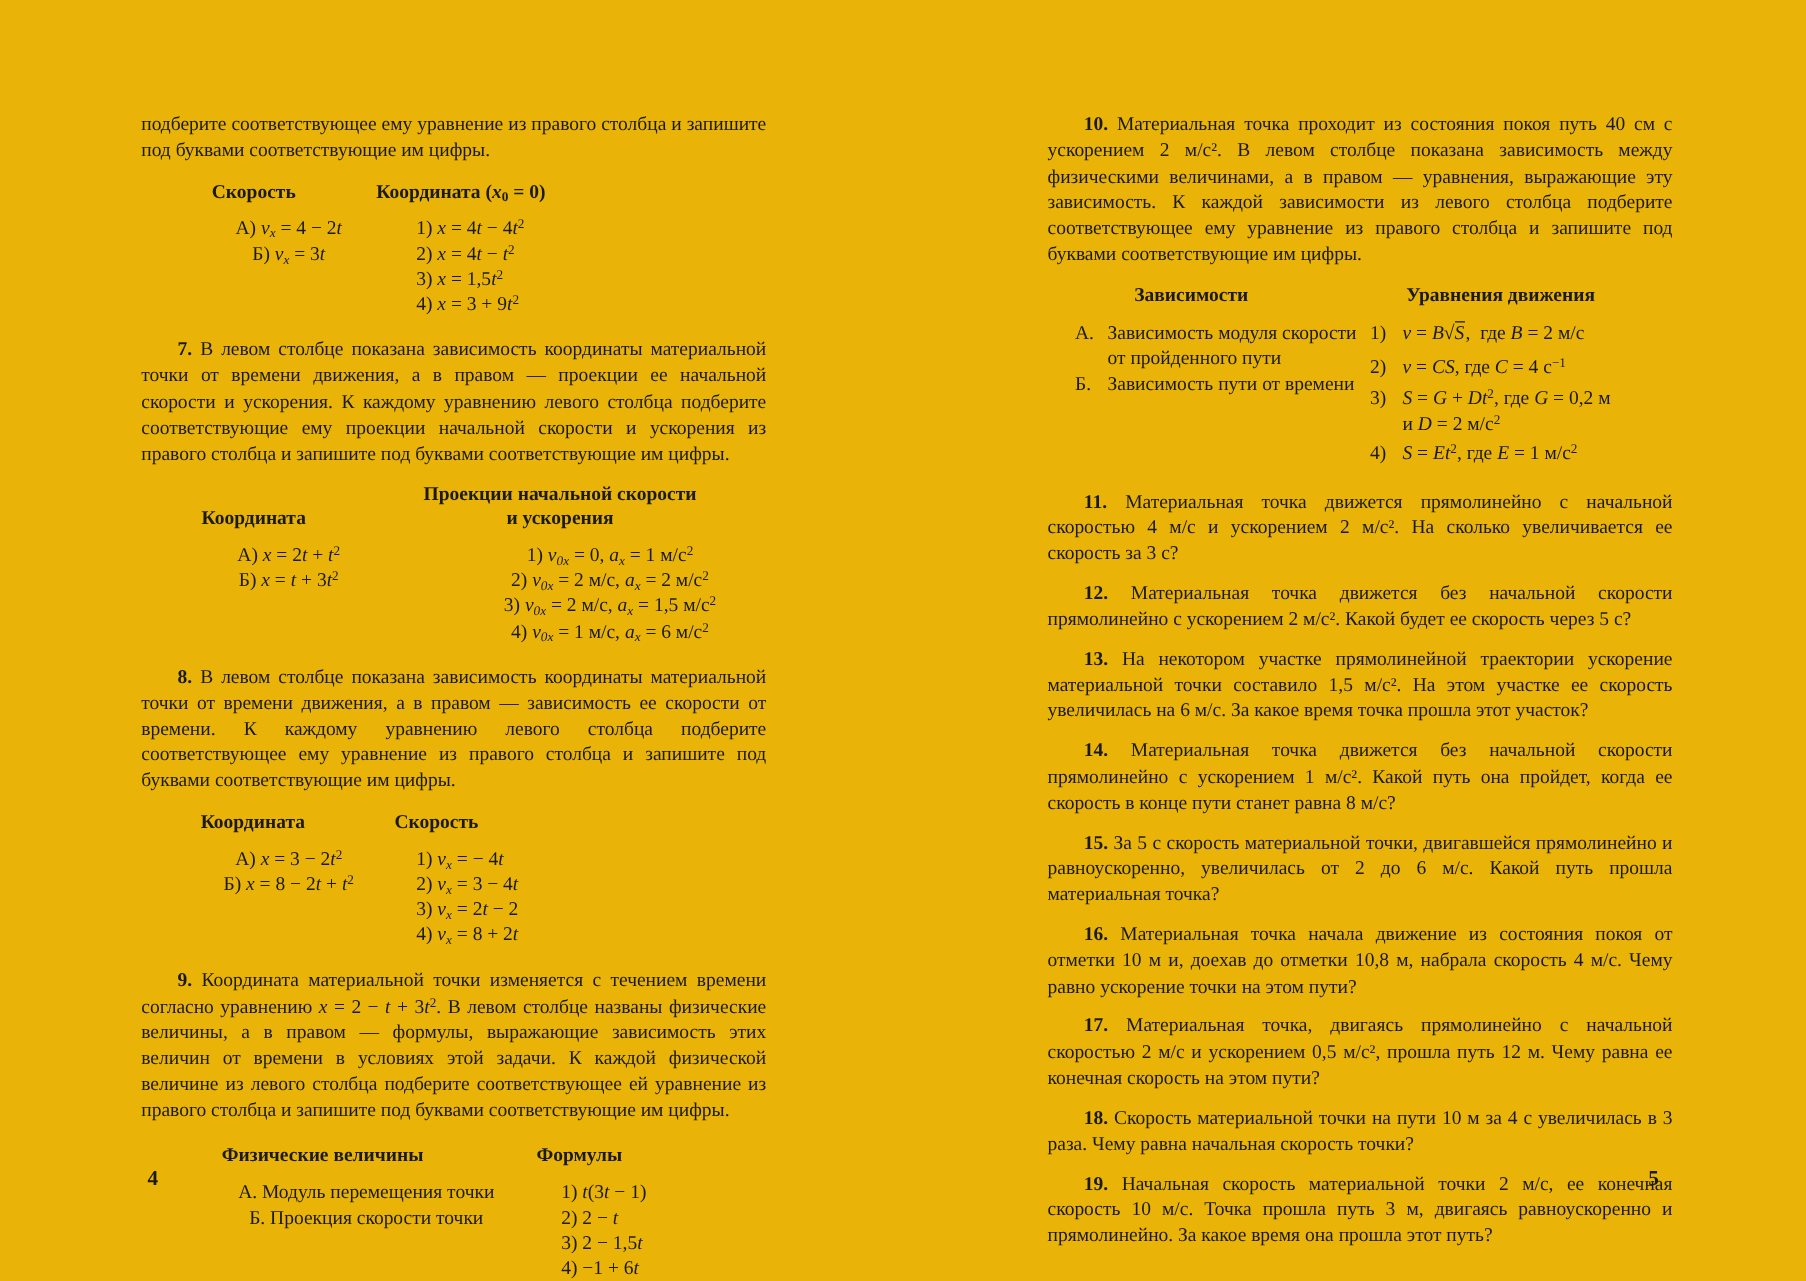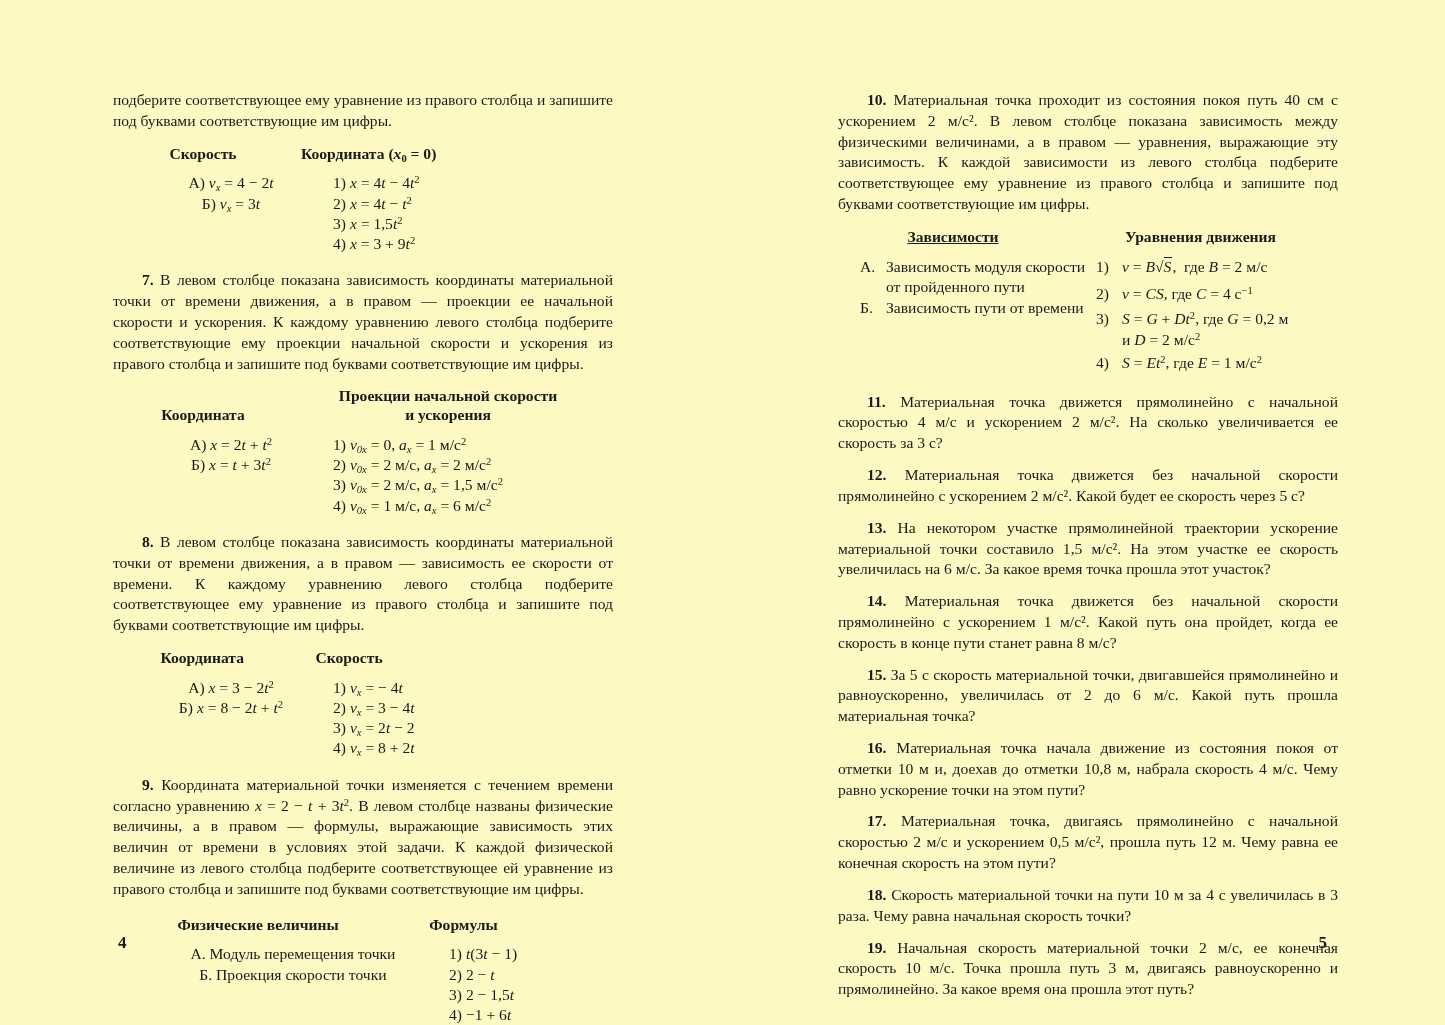"подберите соответствующее ему уравнение" .spread { background: #fef9c3 -> #eab308 }
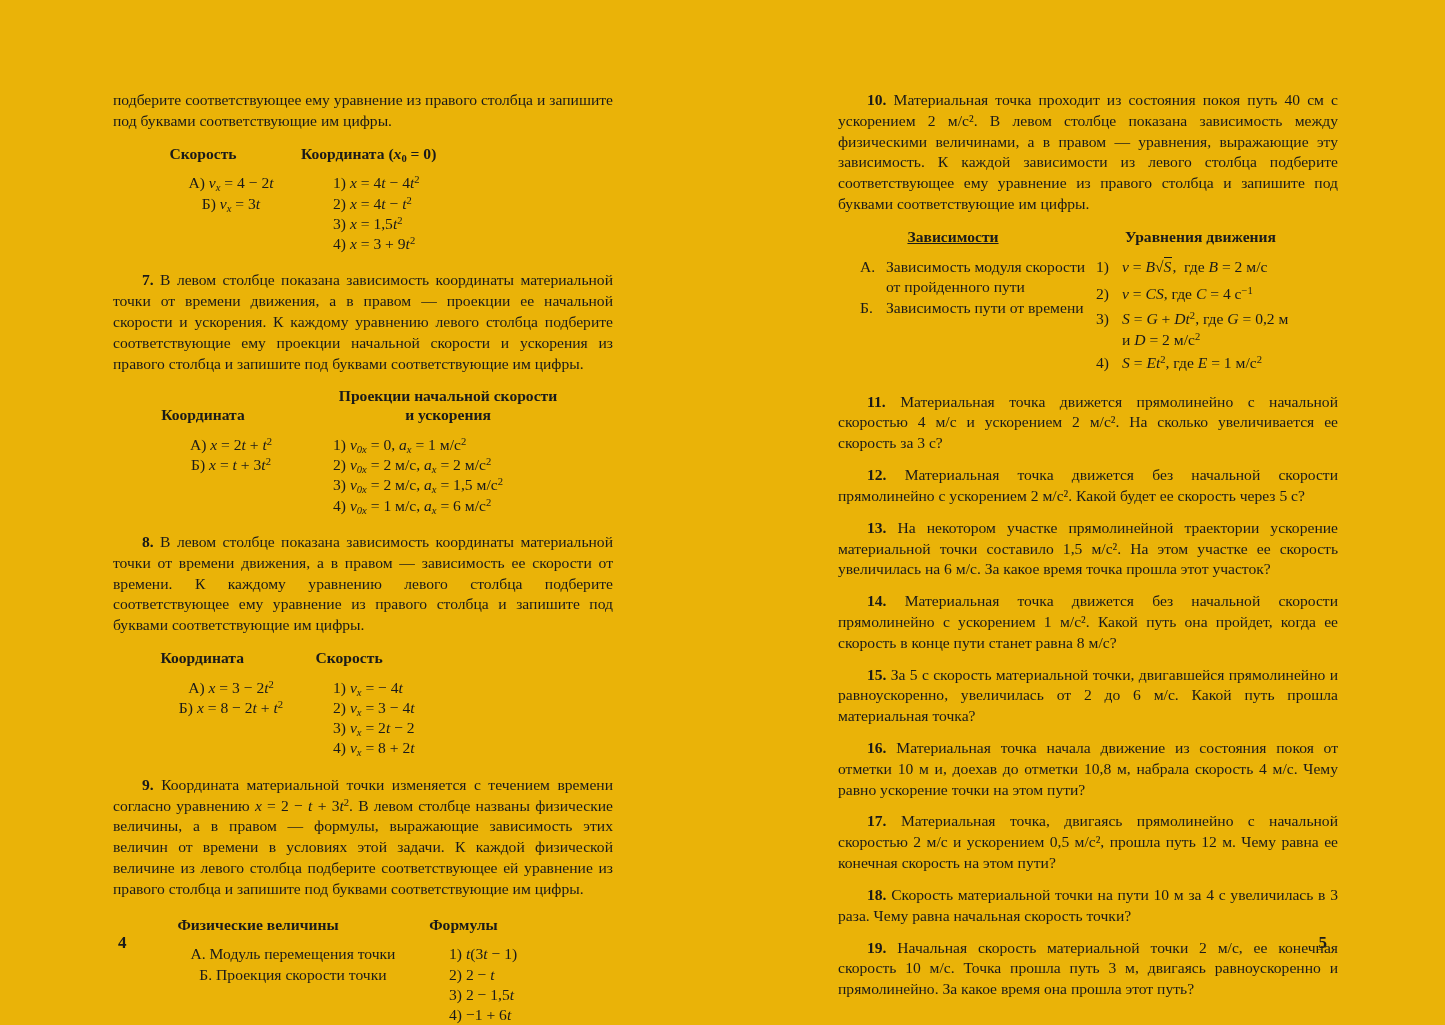"Зависимости" div.hcell { text-decoration: underline -> none }
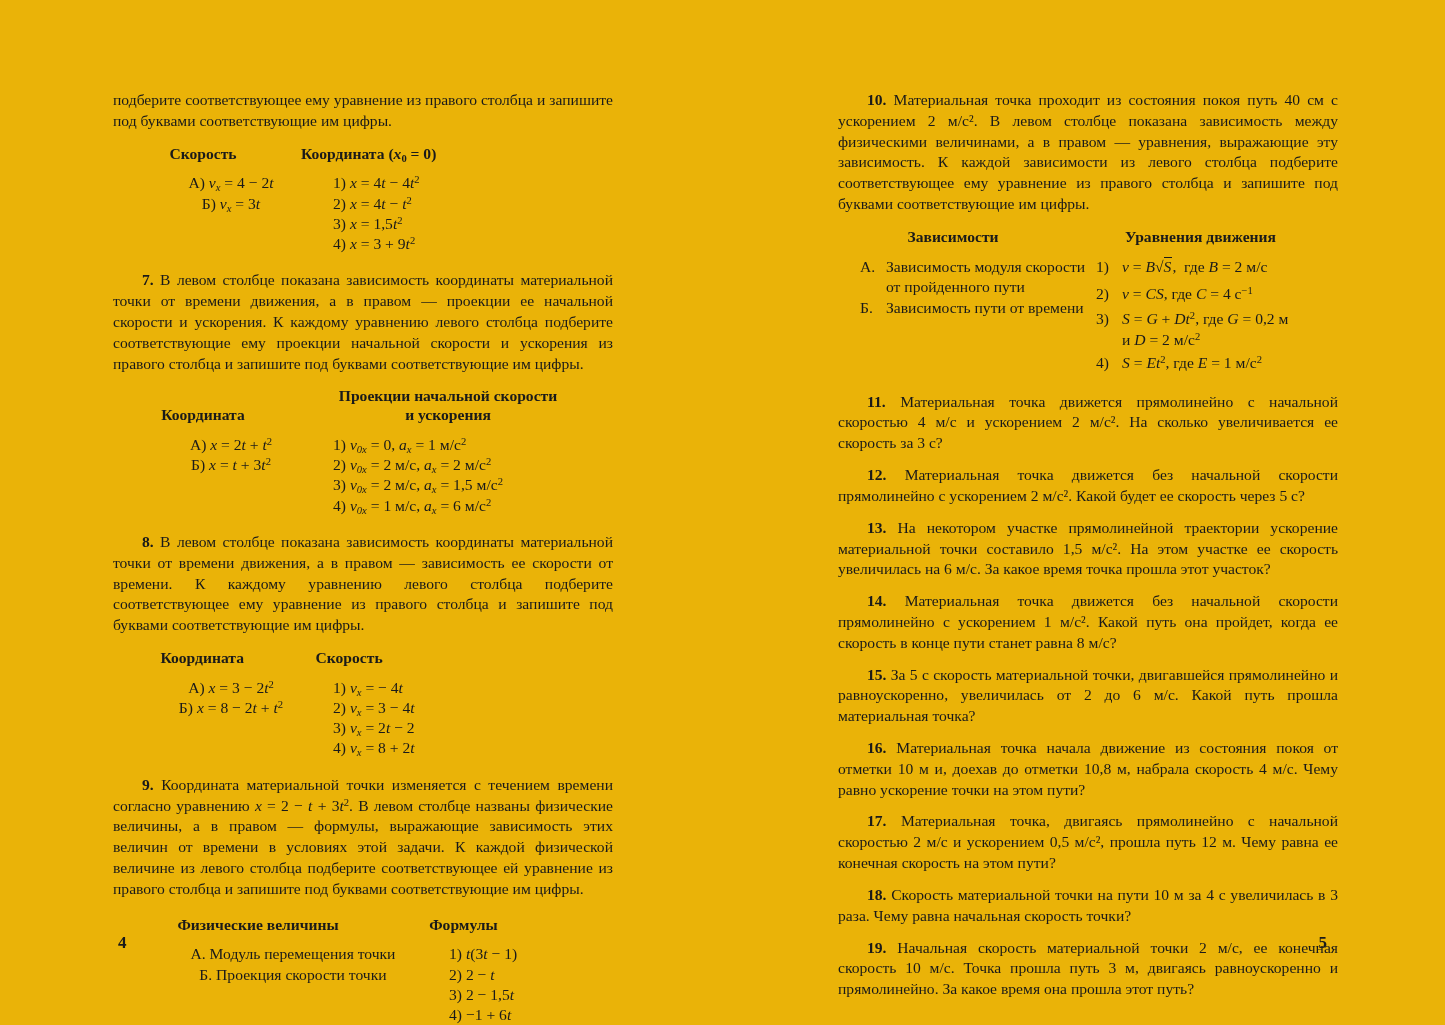"1) v0x = 0, ax" div.col-b { text-align: none -> center }
